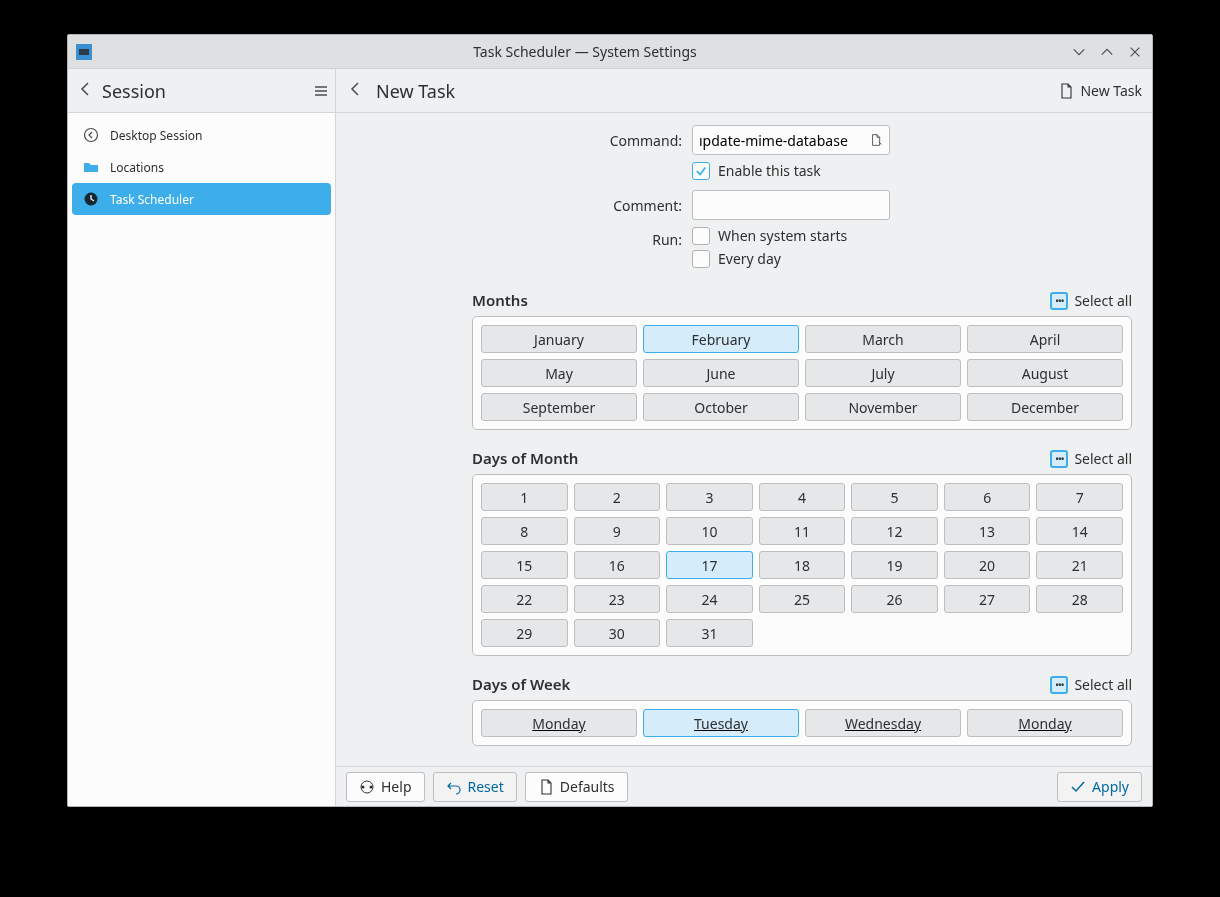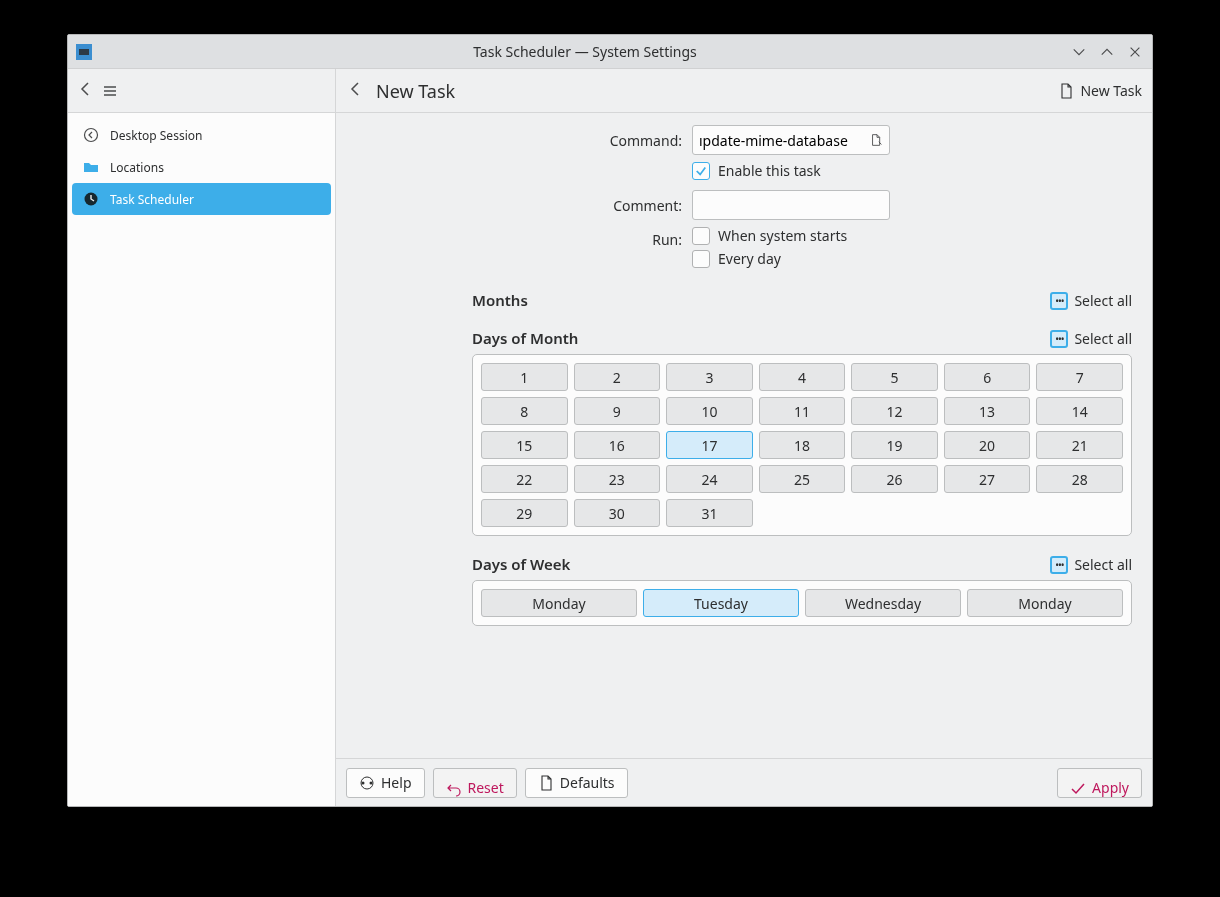"Session" span.session-label { html: none -> <span>Session</span> }
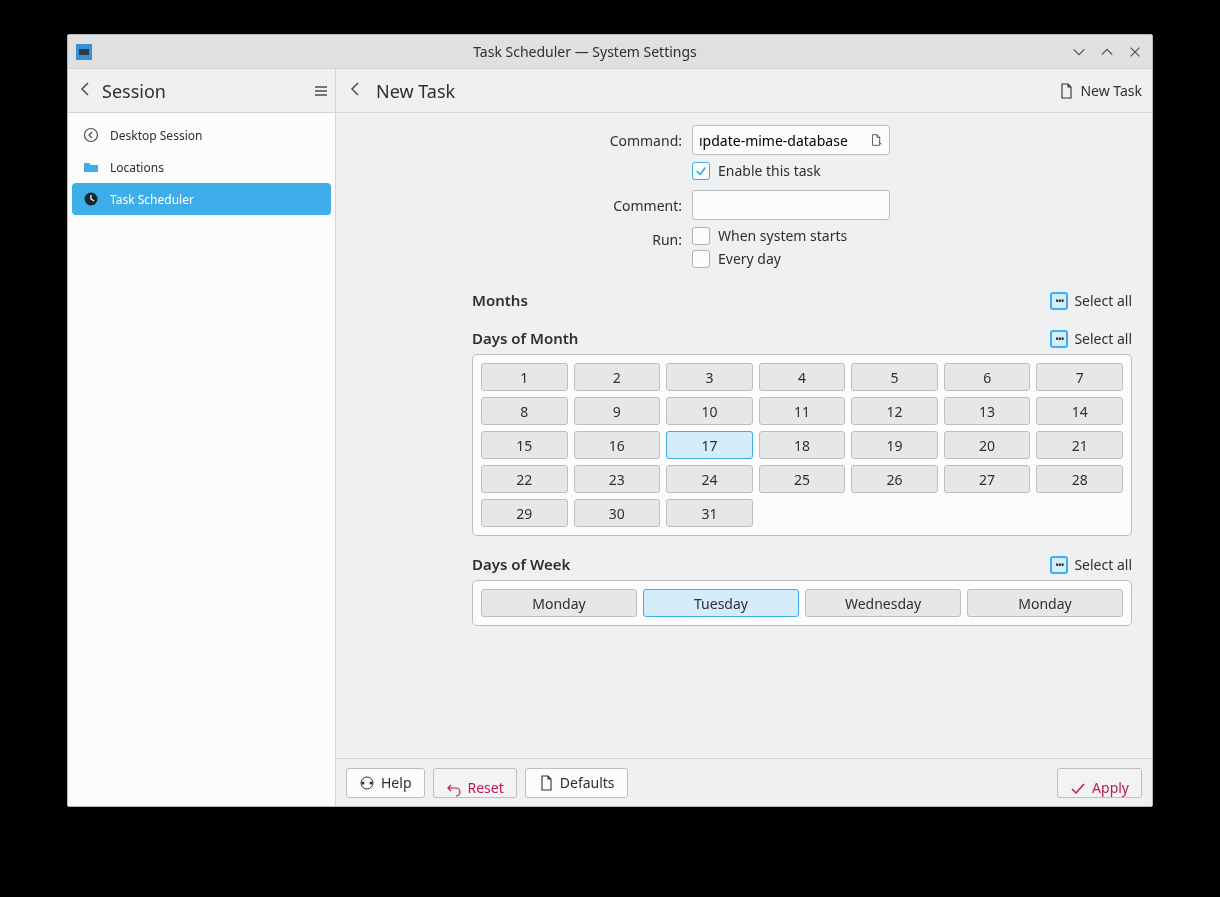"January" div.group-box { html: none -> <div> <div> <div>January</div> <div>February</div> <div>March</div> <div>April</div> <div>May</div> <div>June</div> <div>July</div> <div>August</div> <div>September</div> <div>October</div> <div>November</div> <div>December</div> </div> </div> }
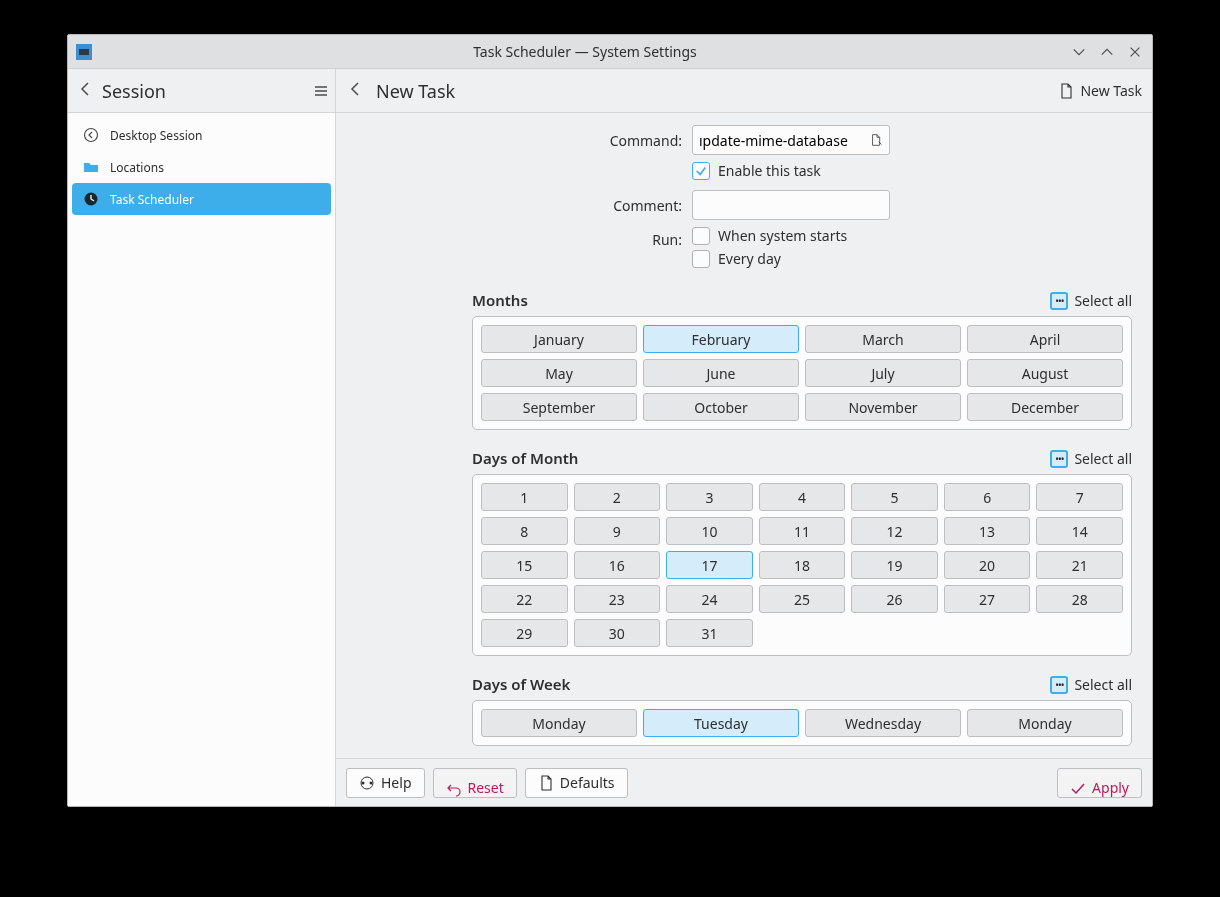"Monday" .days-week-grid { text-decoration: none -> underline }
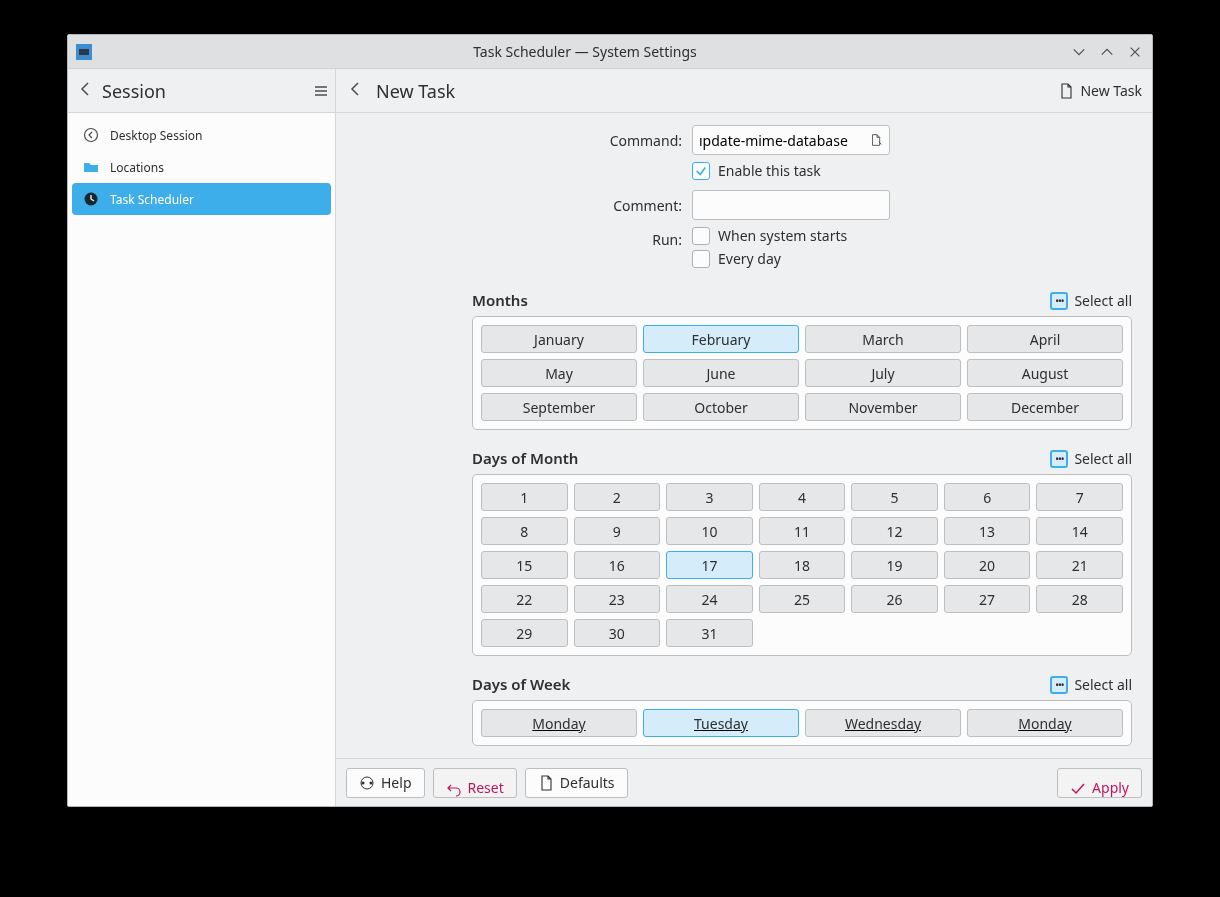"Help" .footer { height: 48px -> 40px }
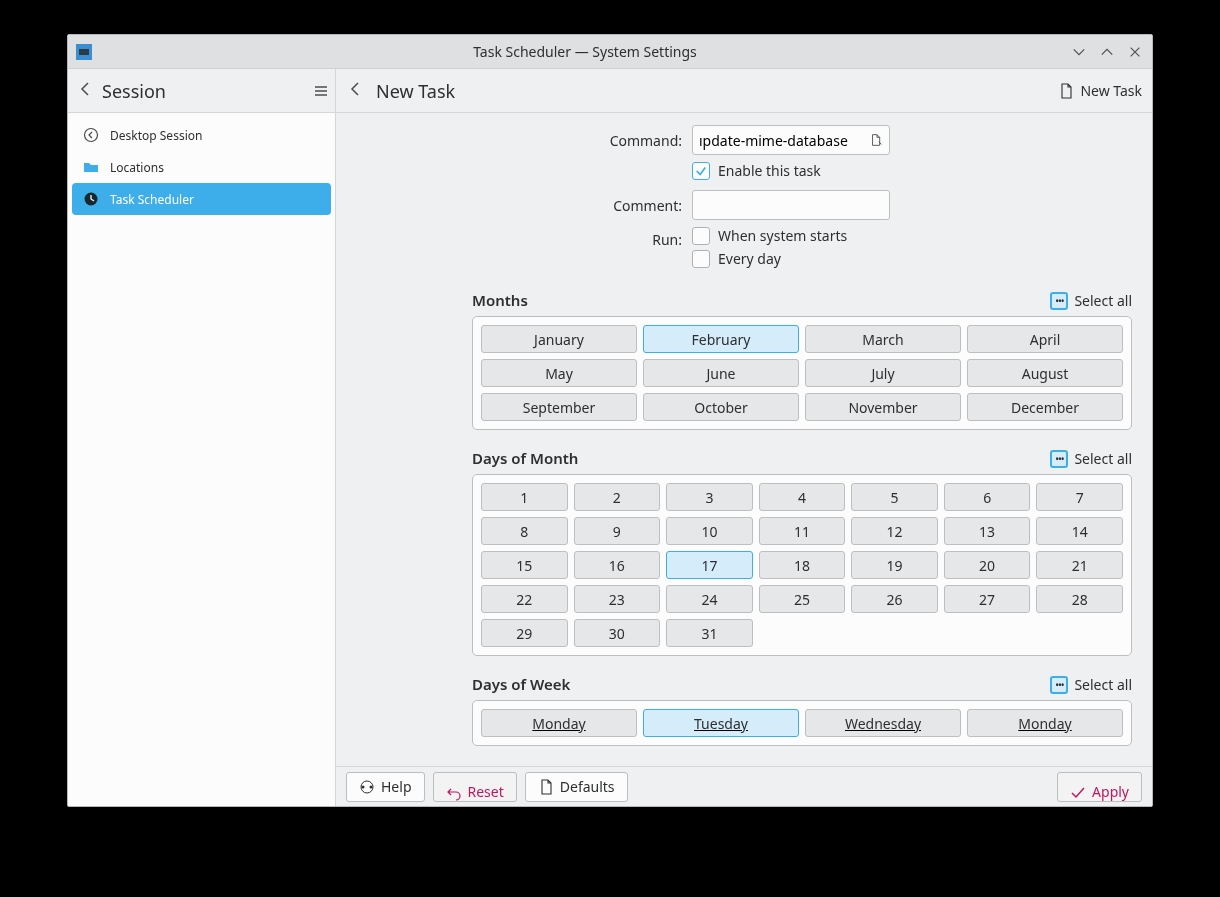"Reset" .btn.disabled { align-items: flex-end -> none; color: #be185d -> #0369a1 }
